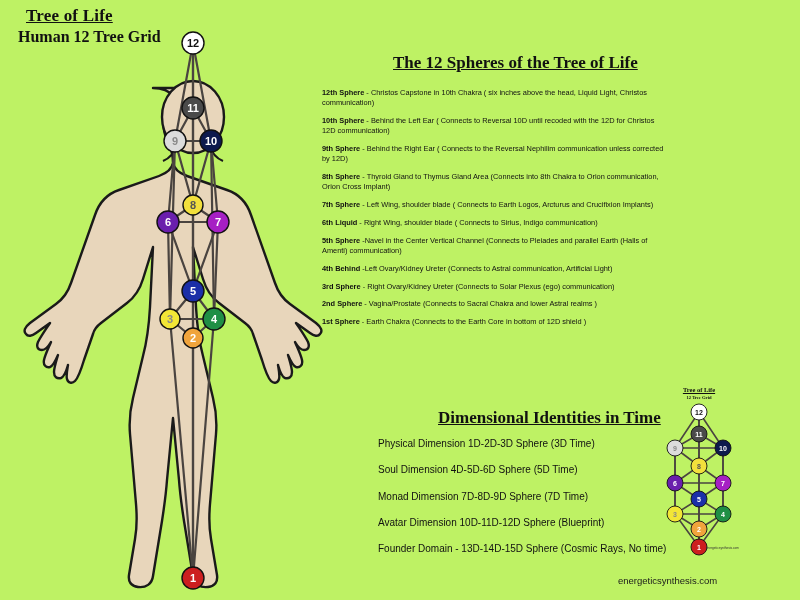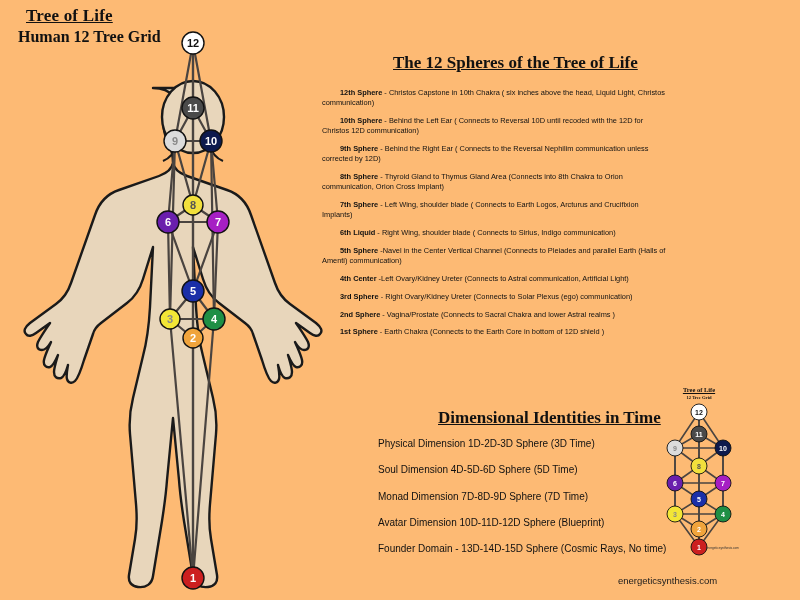"Tree of Life" #page { background: #fdba74 -> #bef264 }
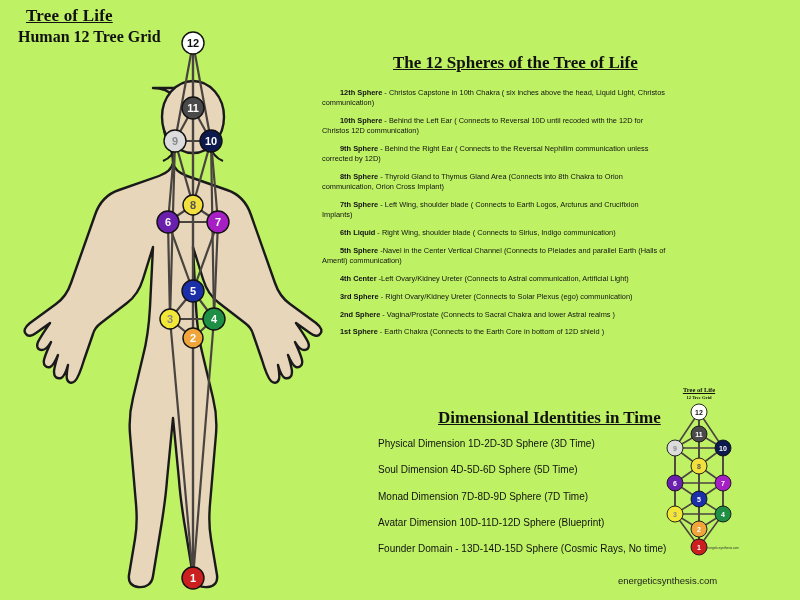"12th Sphere" .sphere-entry .lbl { margin-left: 18px -> none }
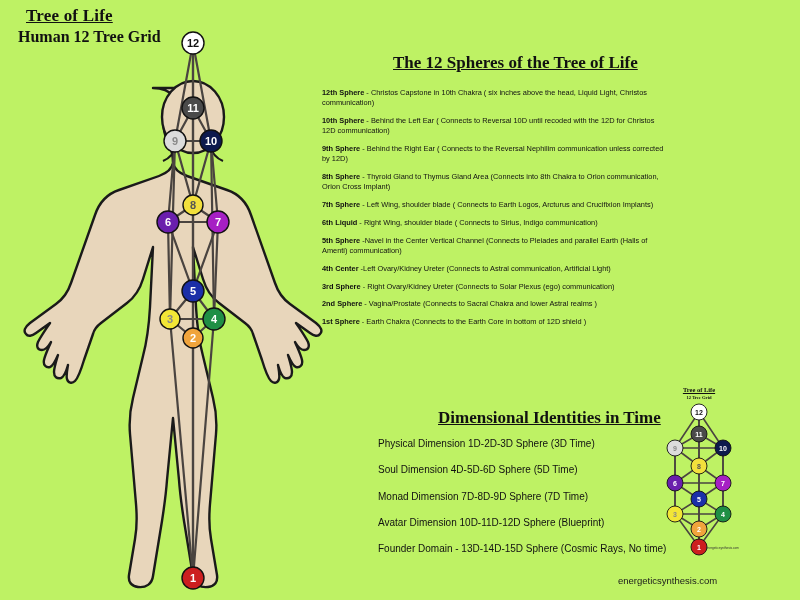"4th Center" span.lbl { text: Center -> Behind }
